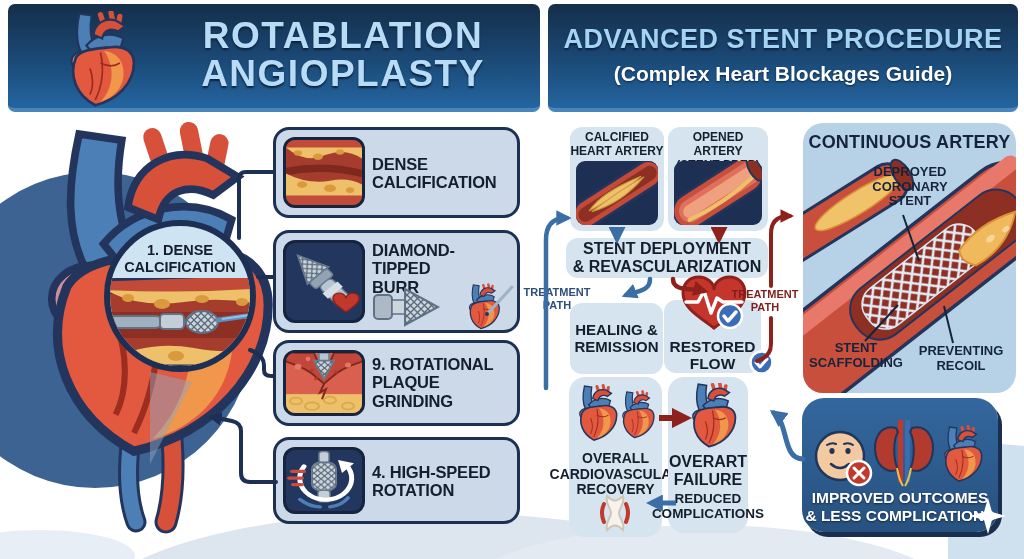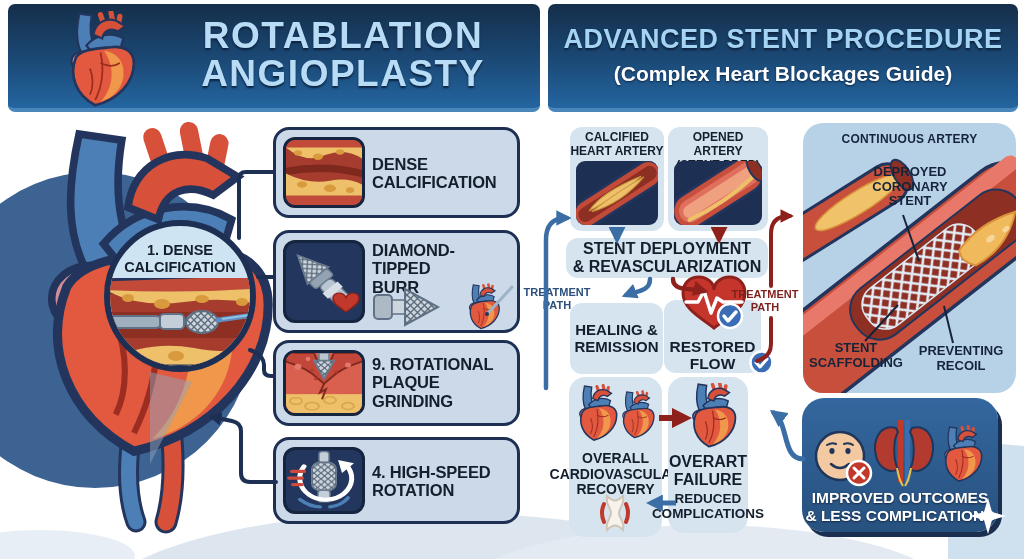"CONTINUOUS ARTERY" .rpanel-title { font-size: 12px -> 18px }
